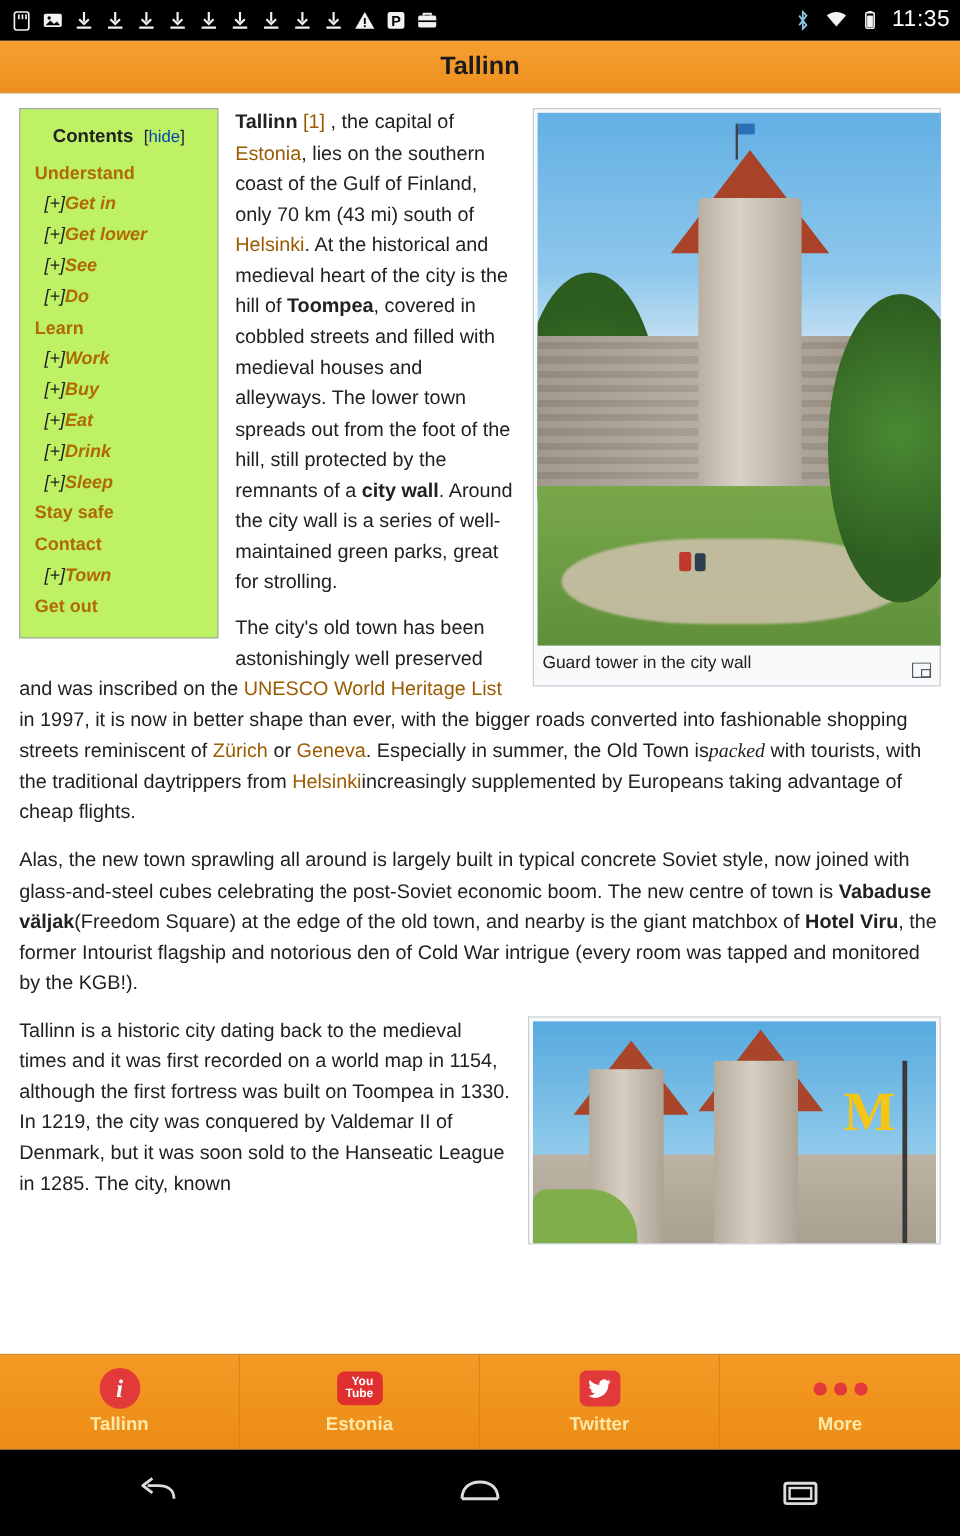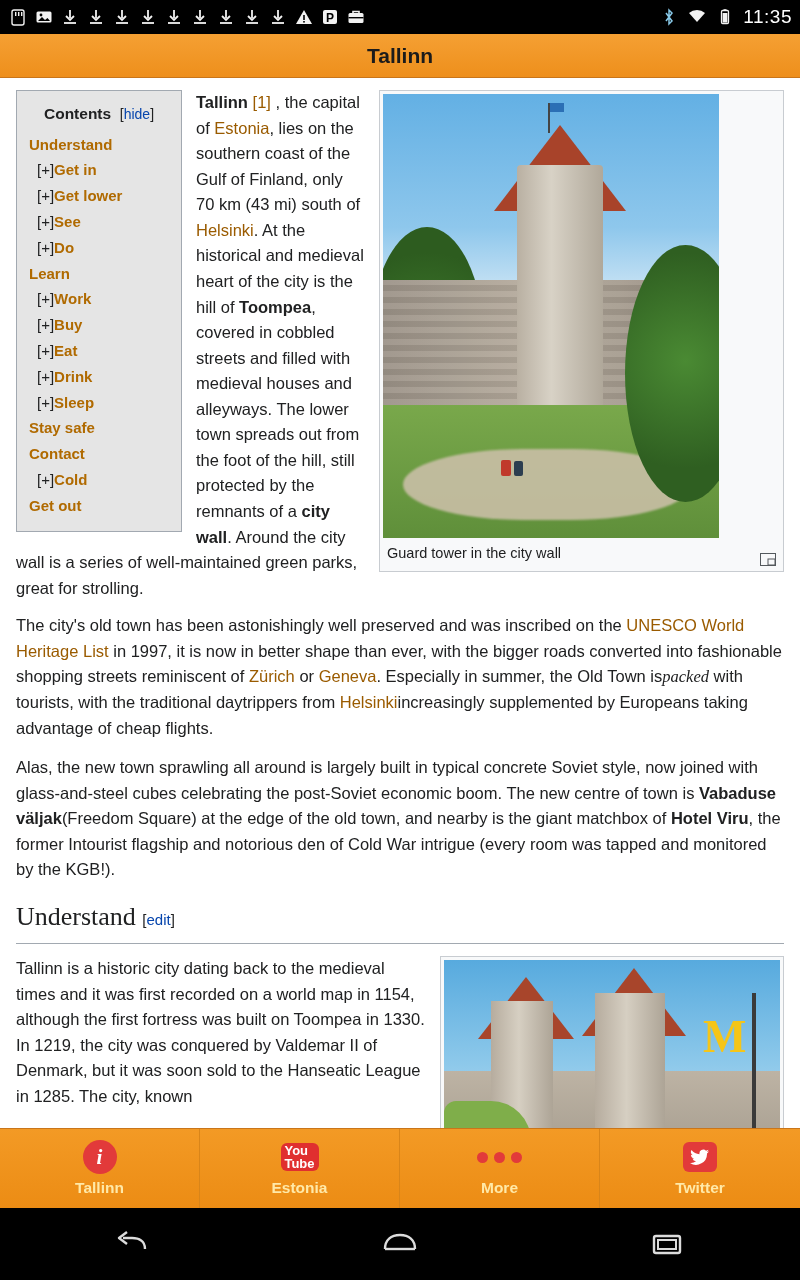"Contents [hide]" .toc { background: #e5e5e5 -> #bef264 }
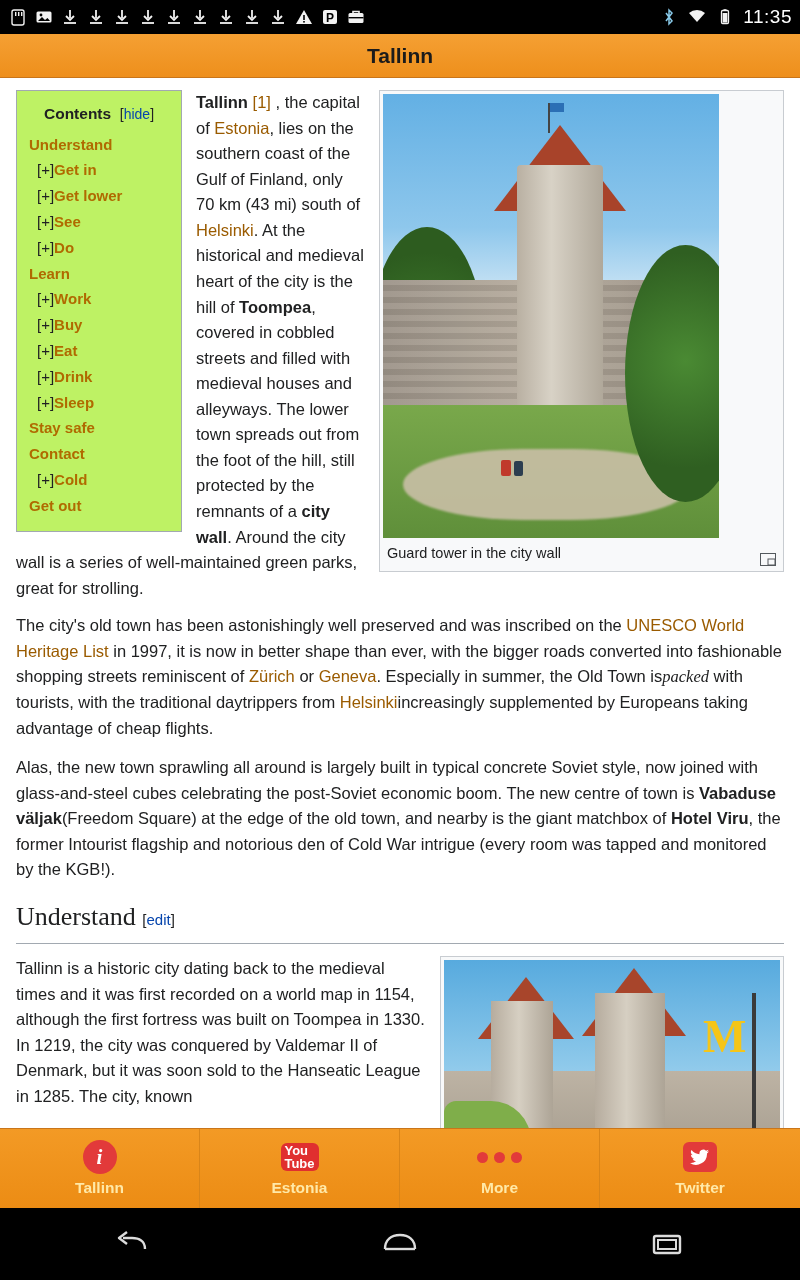"[+]Get in" .toc li.l2 { font-style: none -> italic }
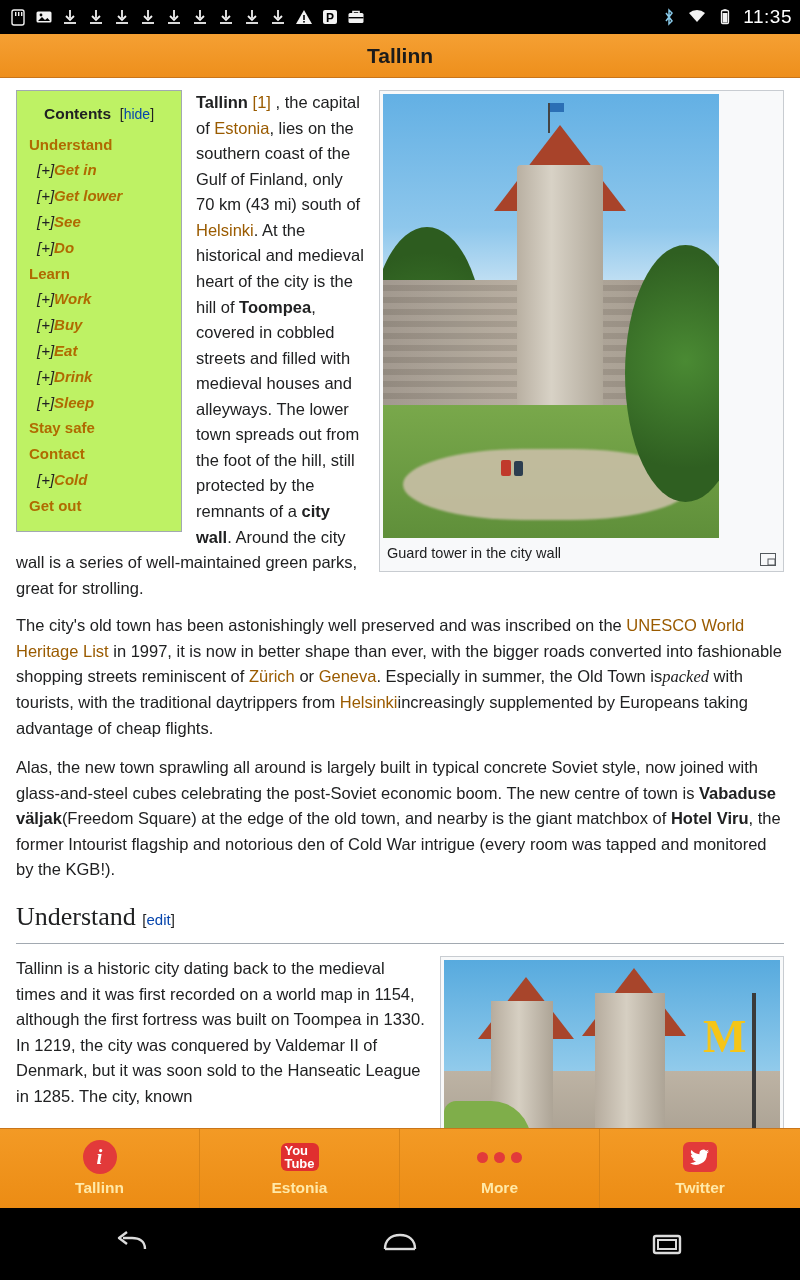"Cold" a { text: Cold -> Town }
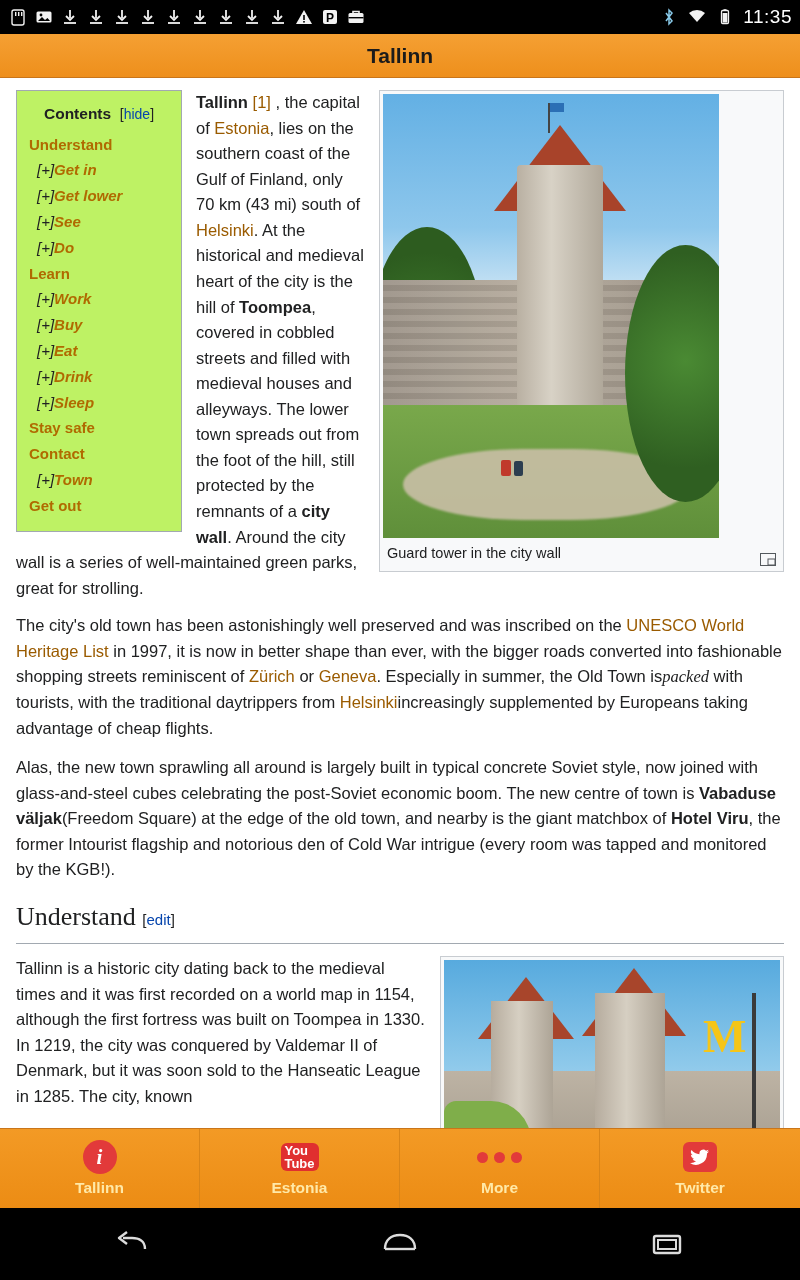"Guard tower in the city" .thumb { width: 405px -> 340px }
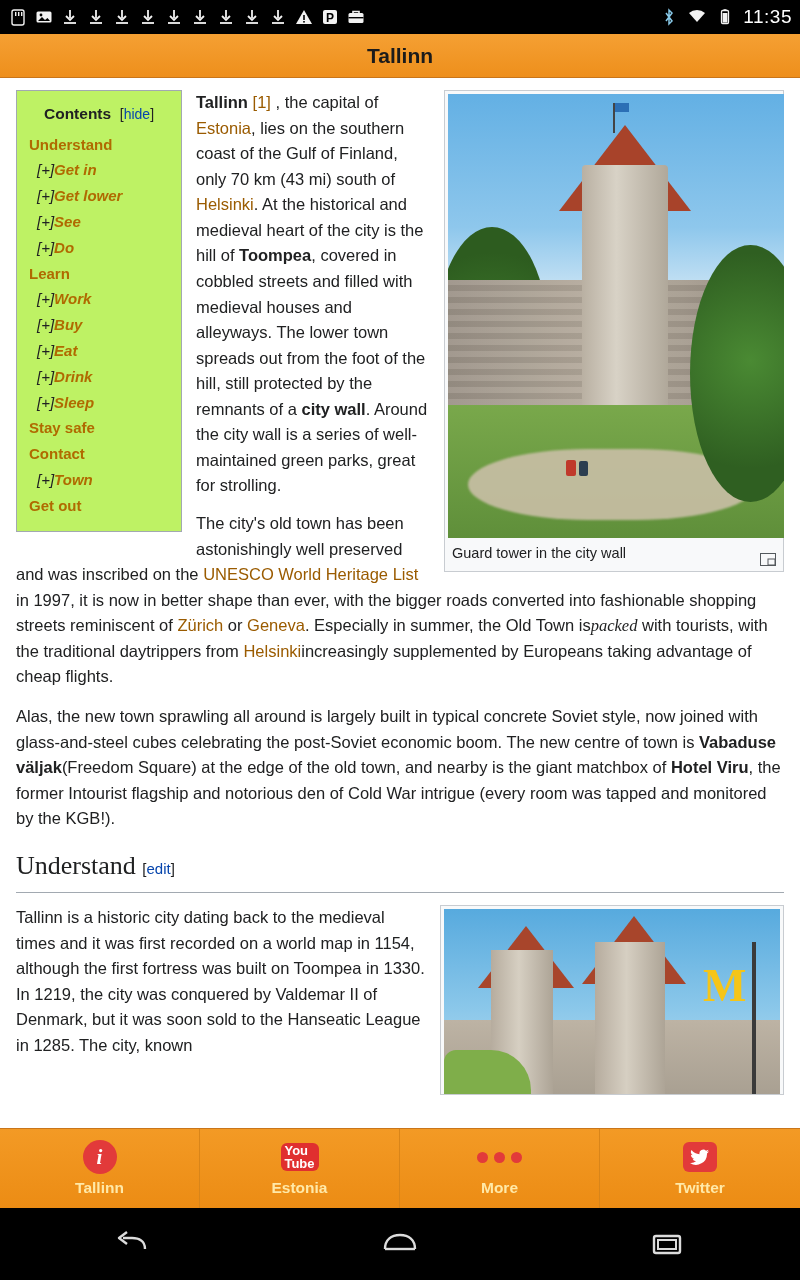"Understand [edit]" h2.section { html: <h2> <span>Understand</span> <span><span>[</span><a>edit</a><span>]</span></span> </h2> -> none }
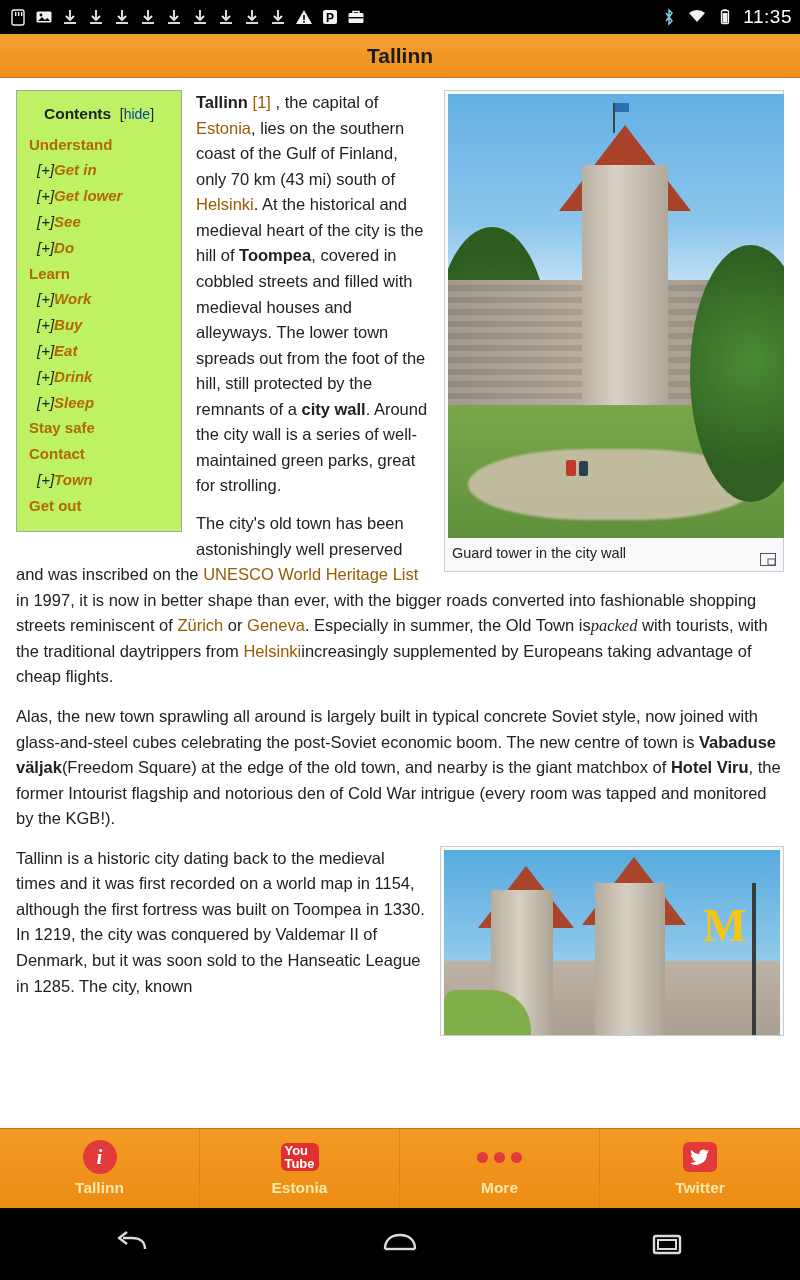"You" .ic-yt span { font-size: 13px -> 10px; text-align: left -> right }
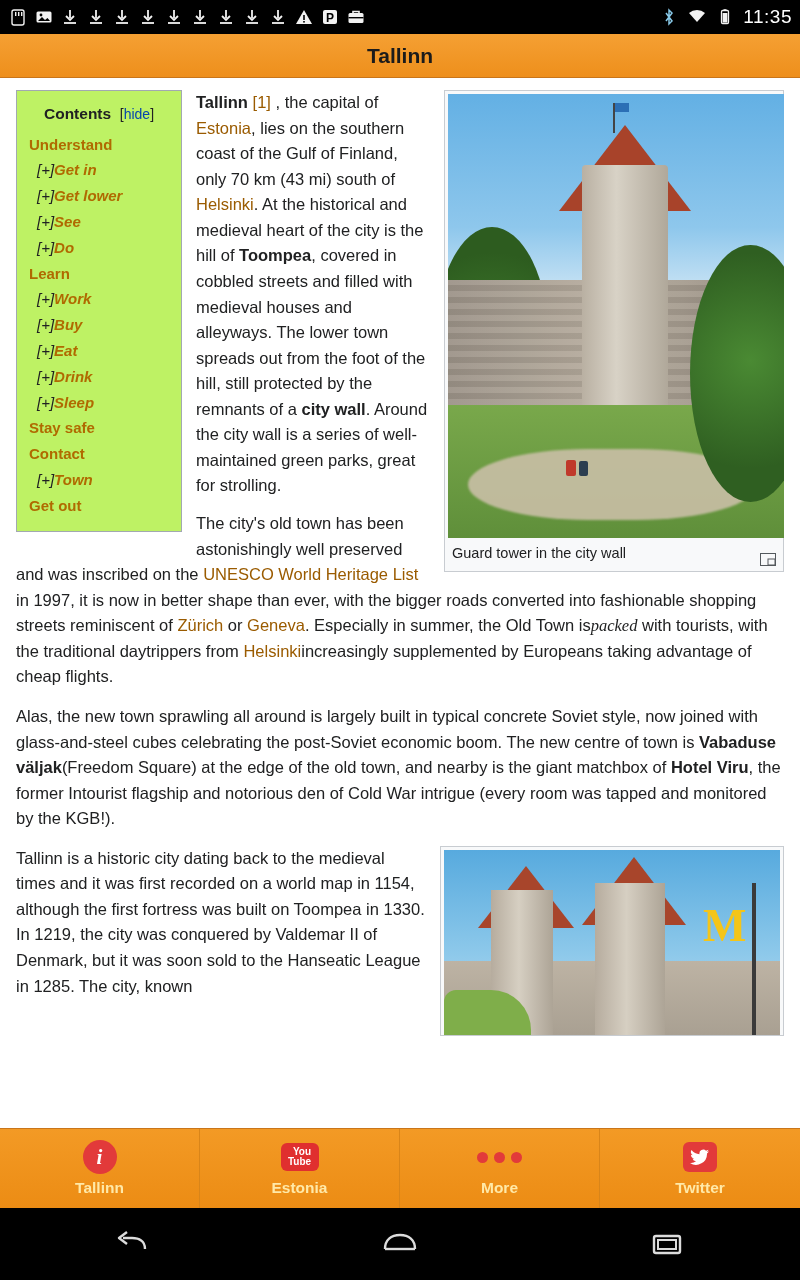"More" div.tb-item { order: before "Twitter" -> after "Twitter" }
